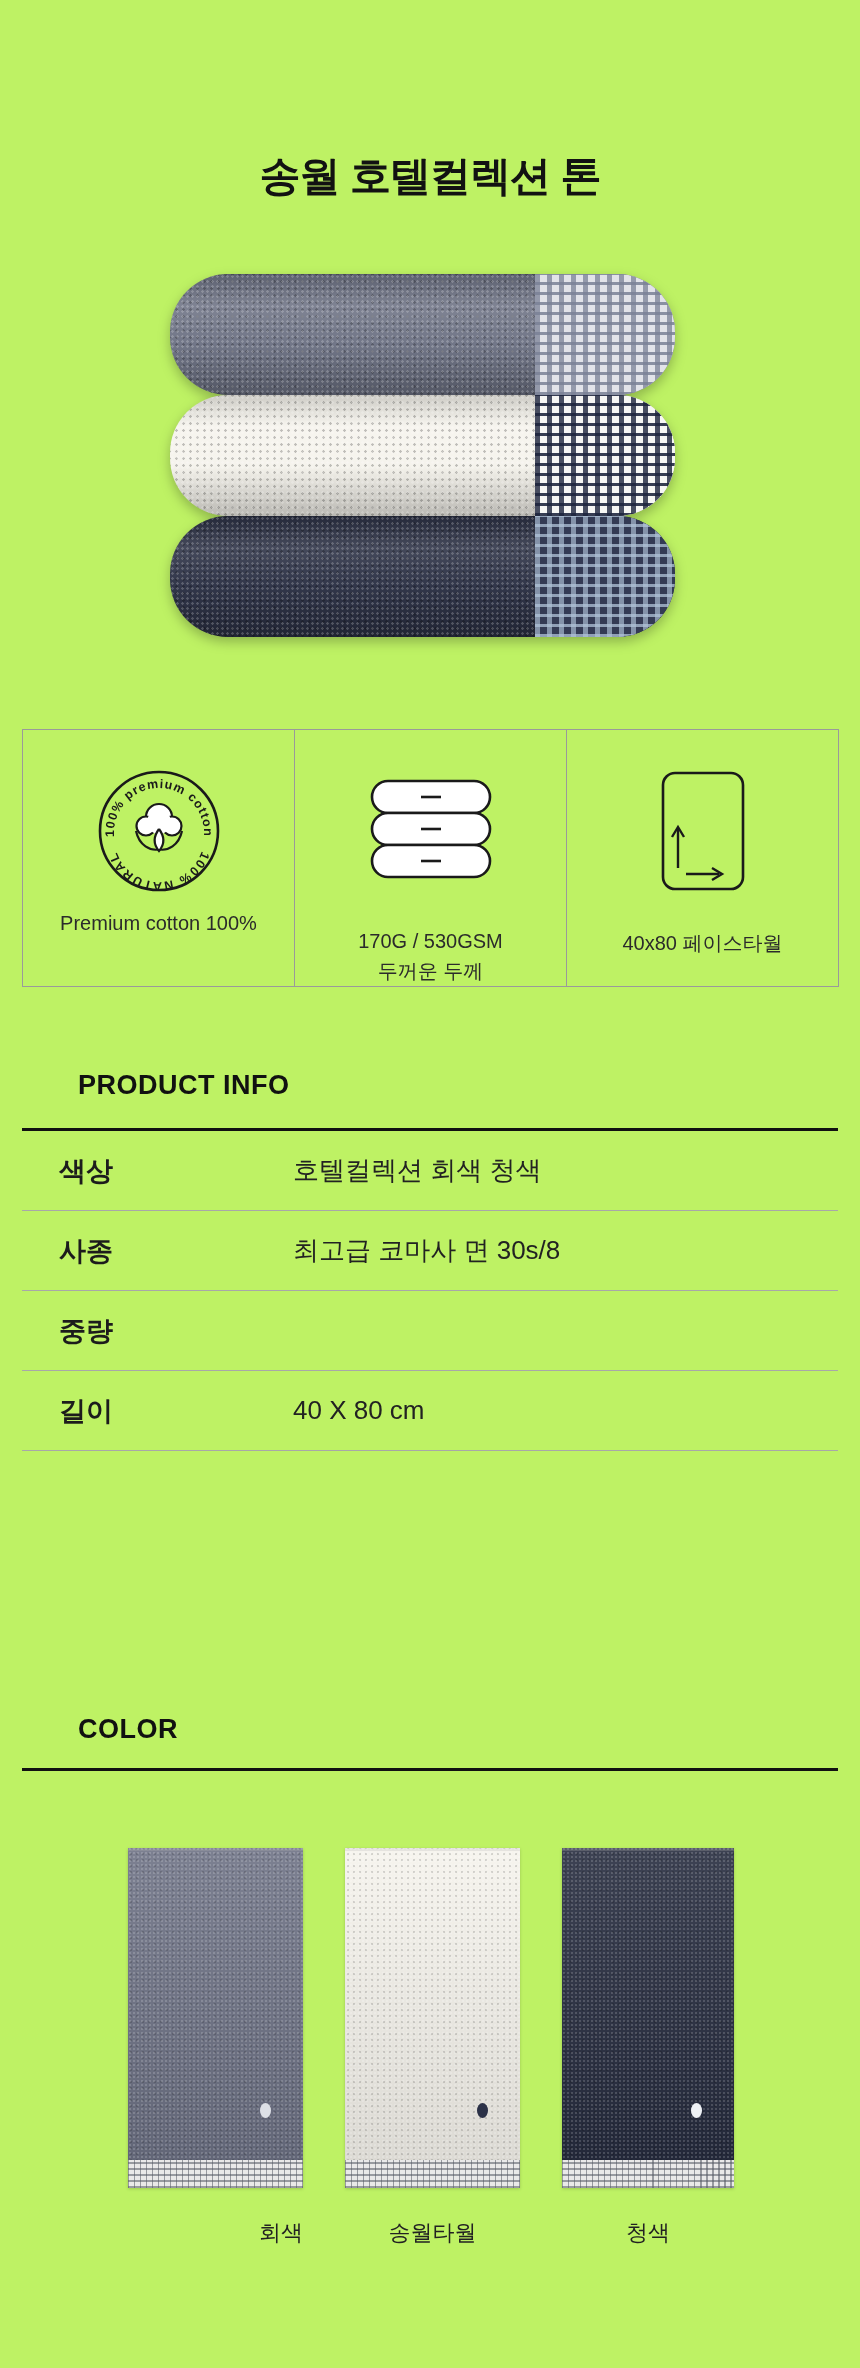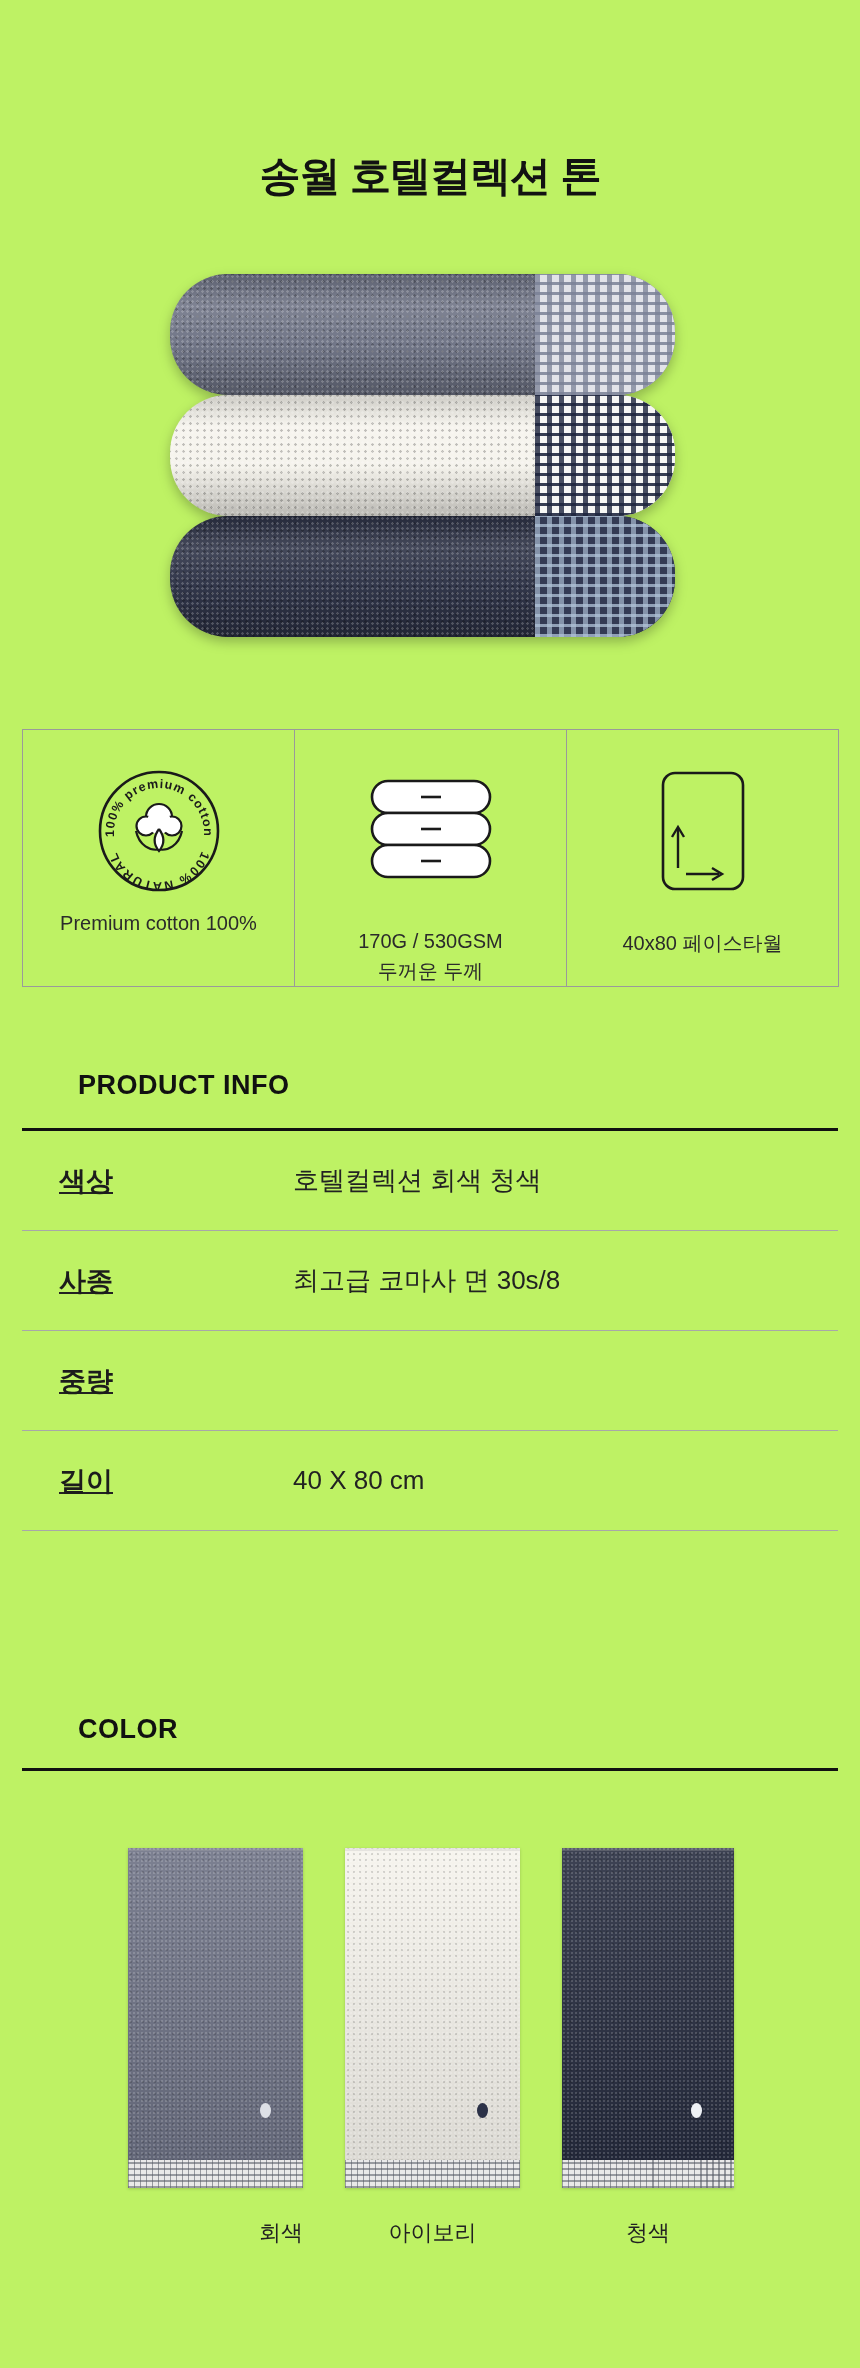"색상" .info-row { height: 100px -> 80px; text-decoration: underline -> none }
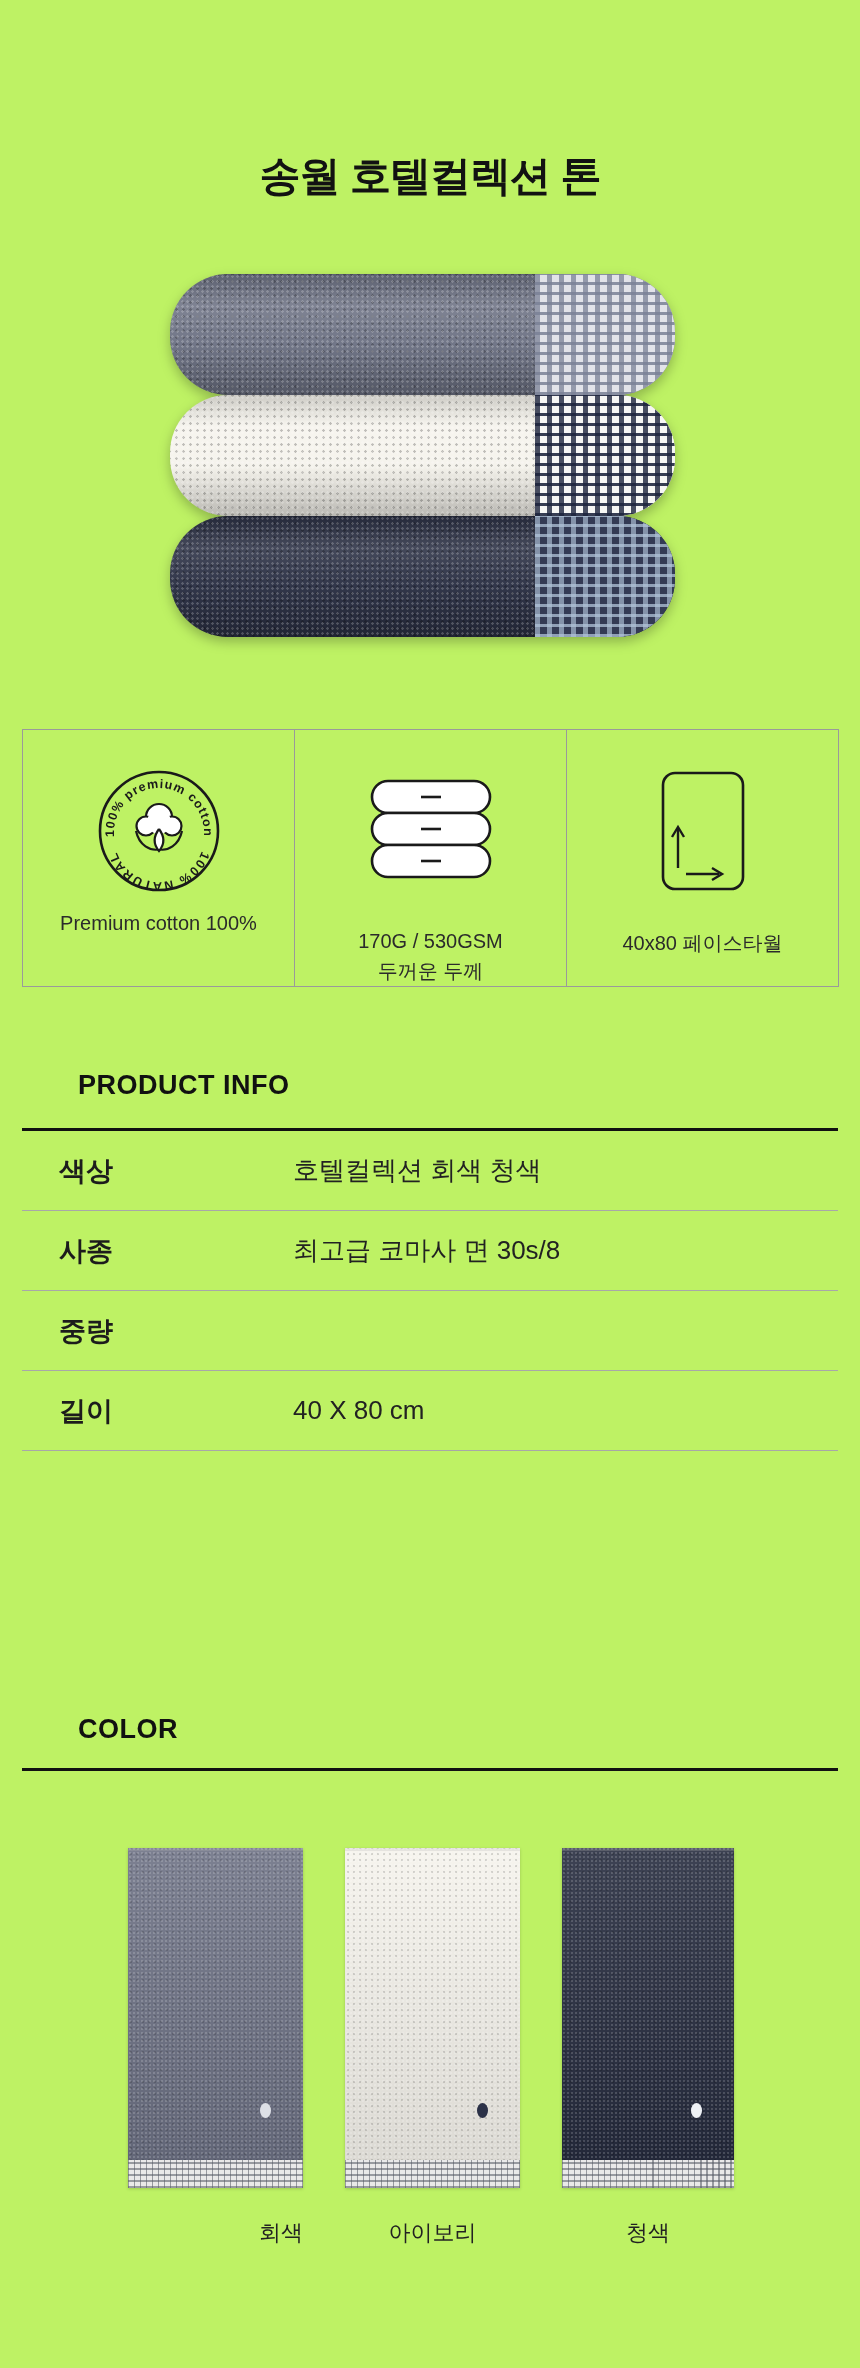"아이보리" div.swatch-label { text: 아이보리 -> 송월타월 }
